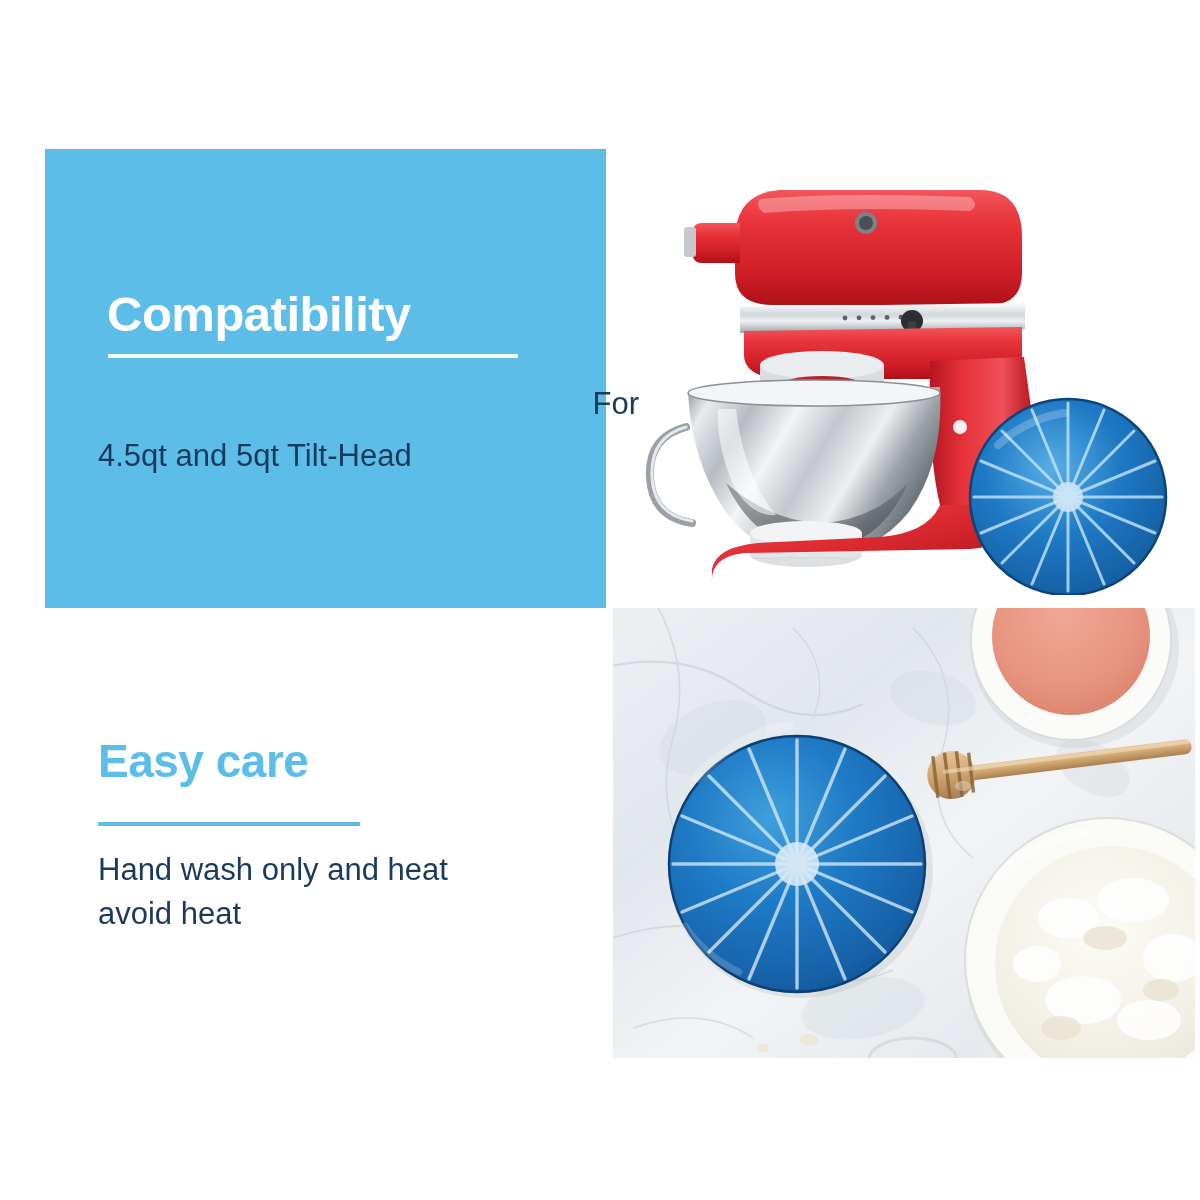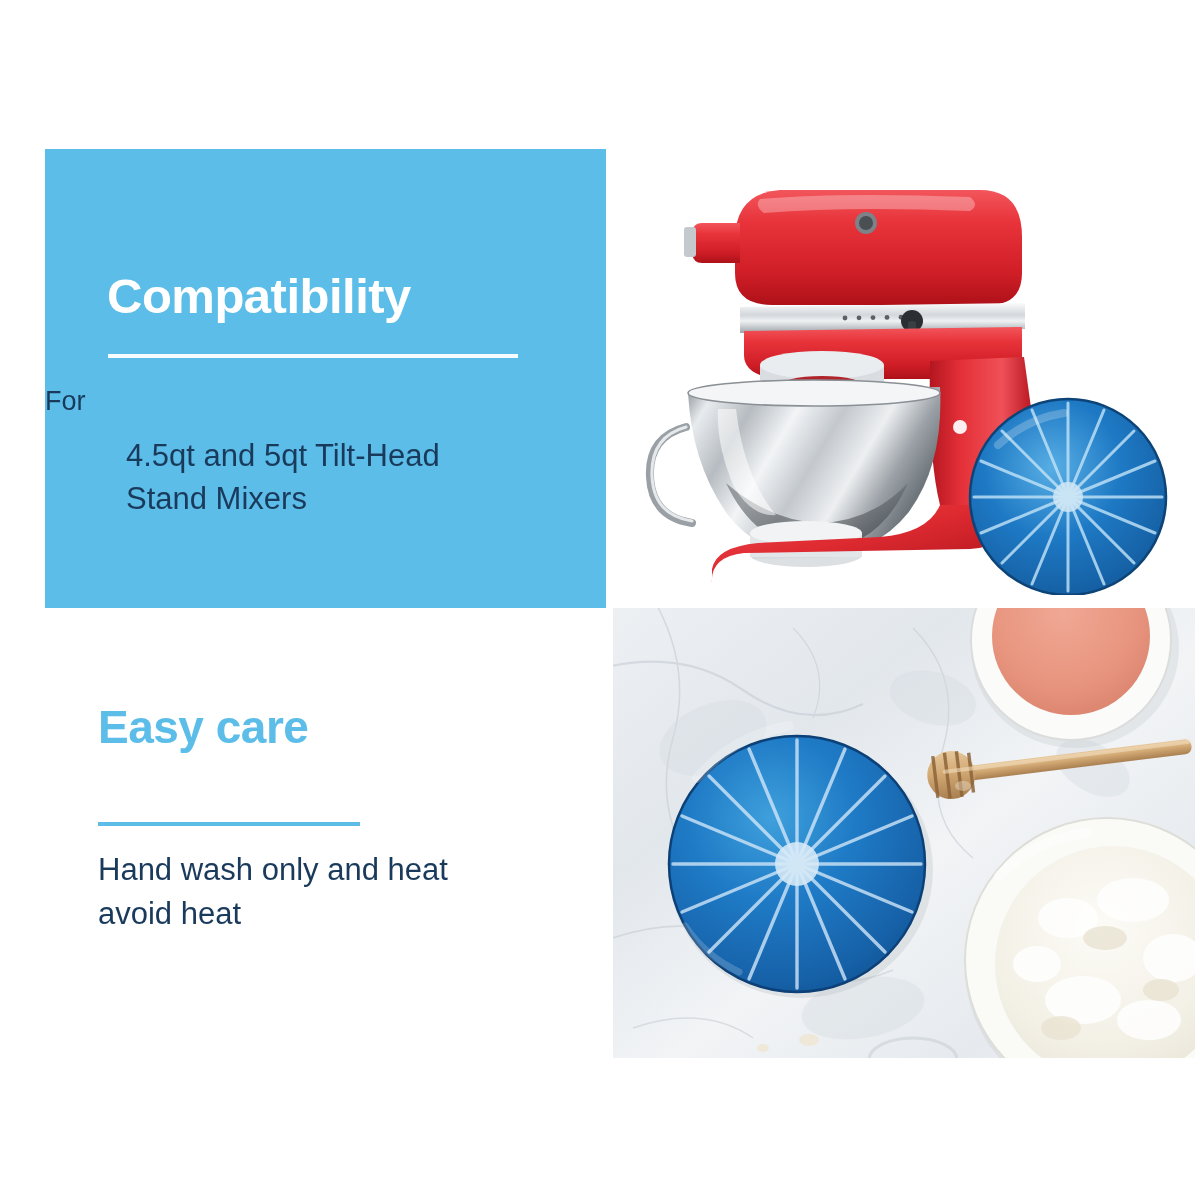"Compatibility" .compat-heading { top: 123px -> 141px }
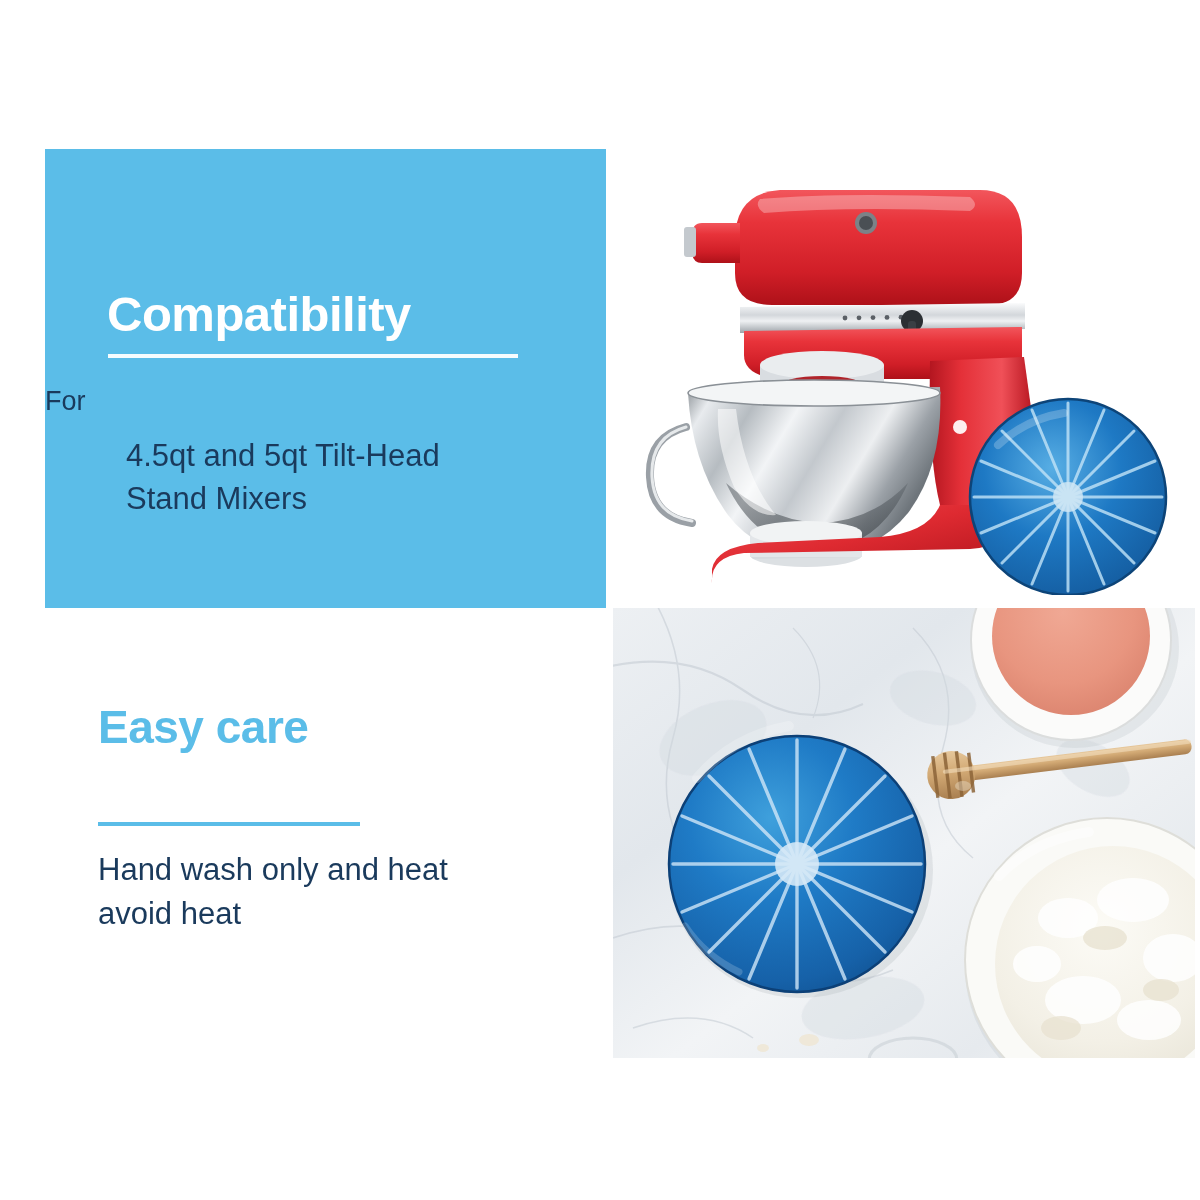"For" .compat-for { font-size: 27px -> 31px; text-align: left -> right }
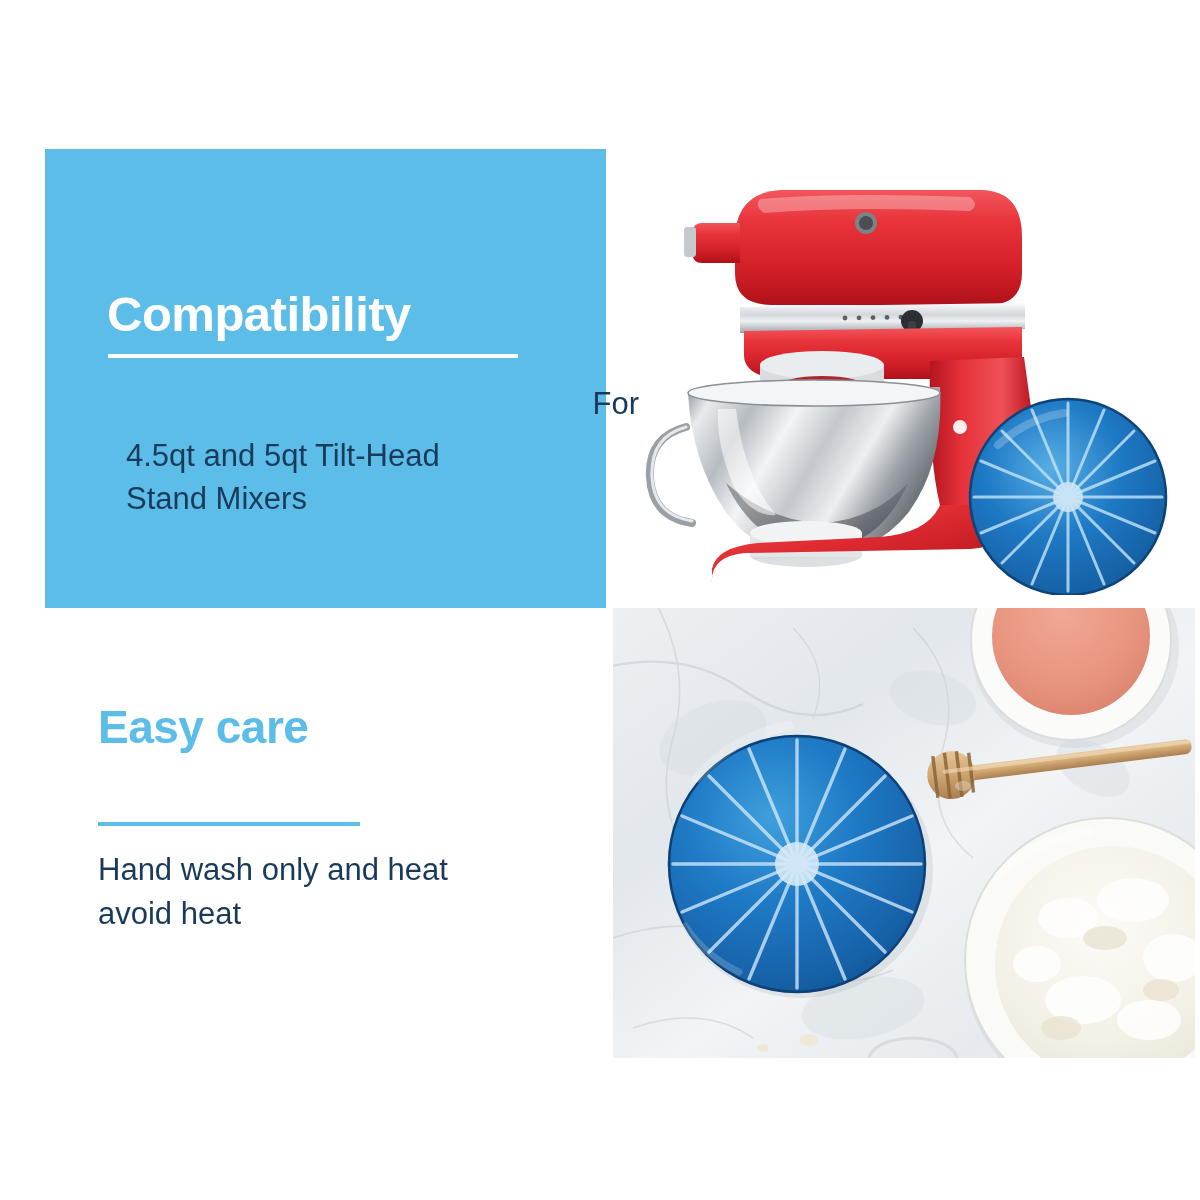"4.5qt and 5qt Tilt-Head" .compat-body { margin-left: 28px -> none }
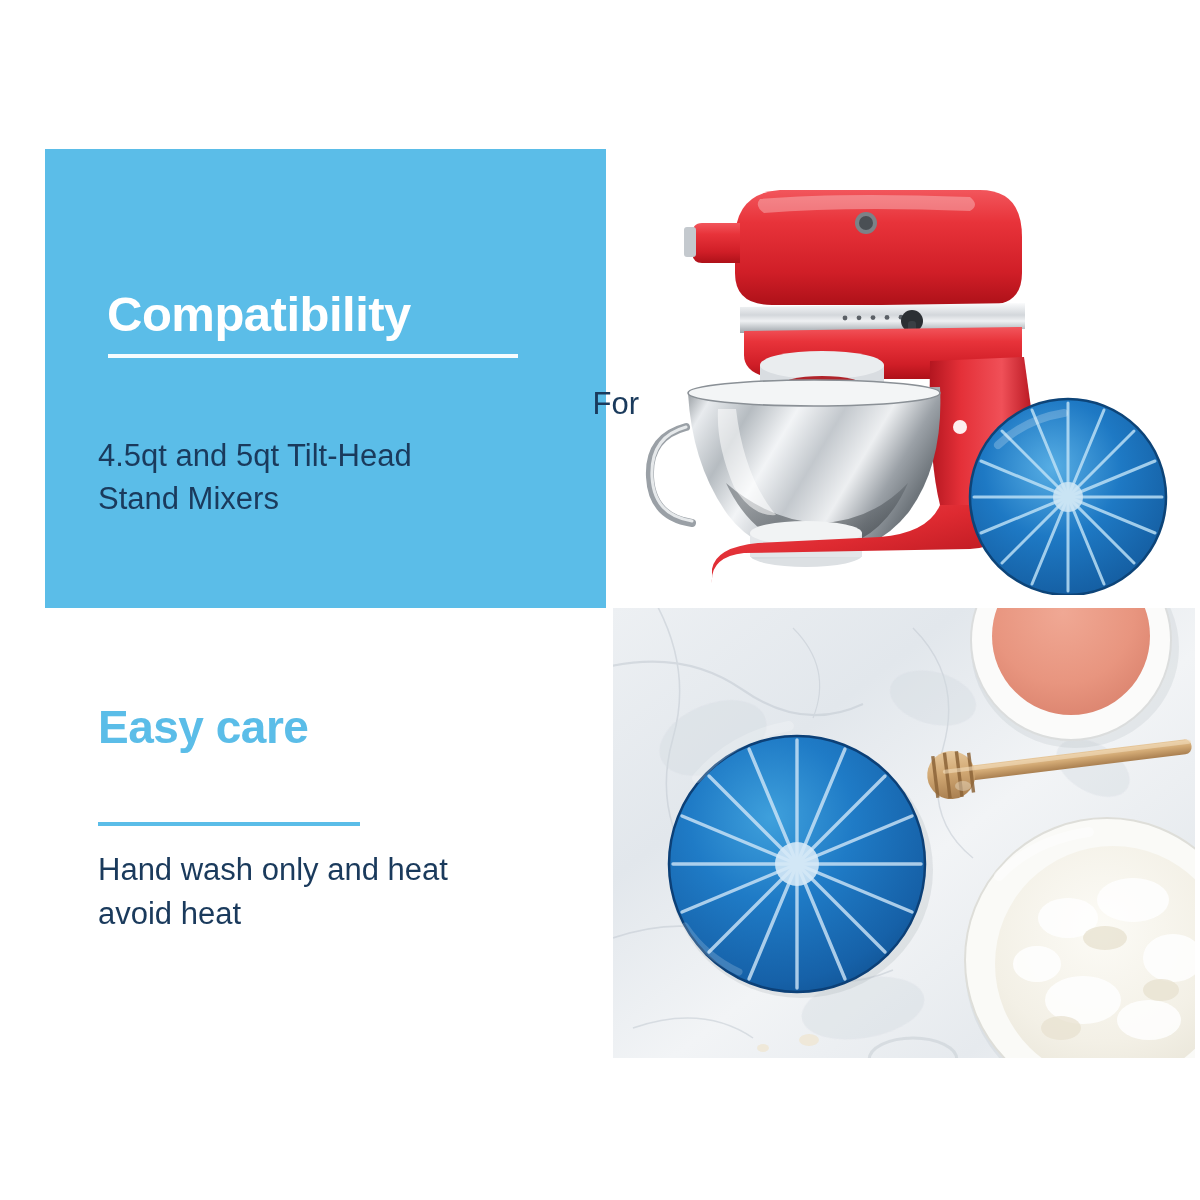"Stand Mixers" div { html: <div>Stand Mixers</div> -> none }
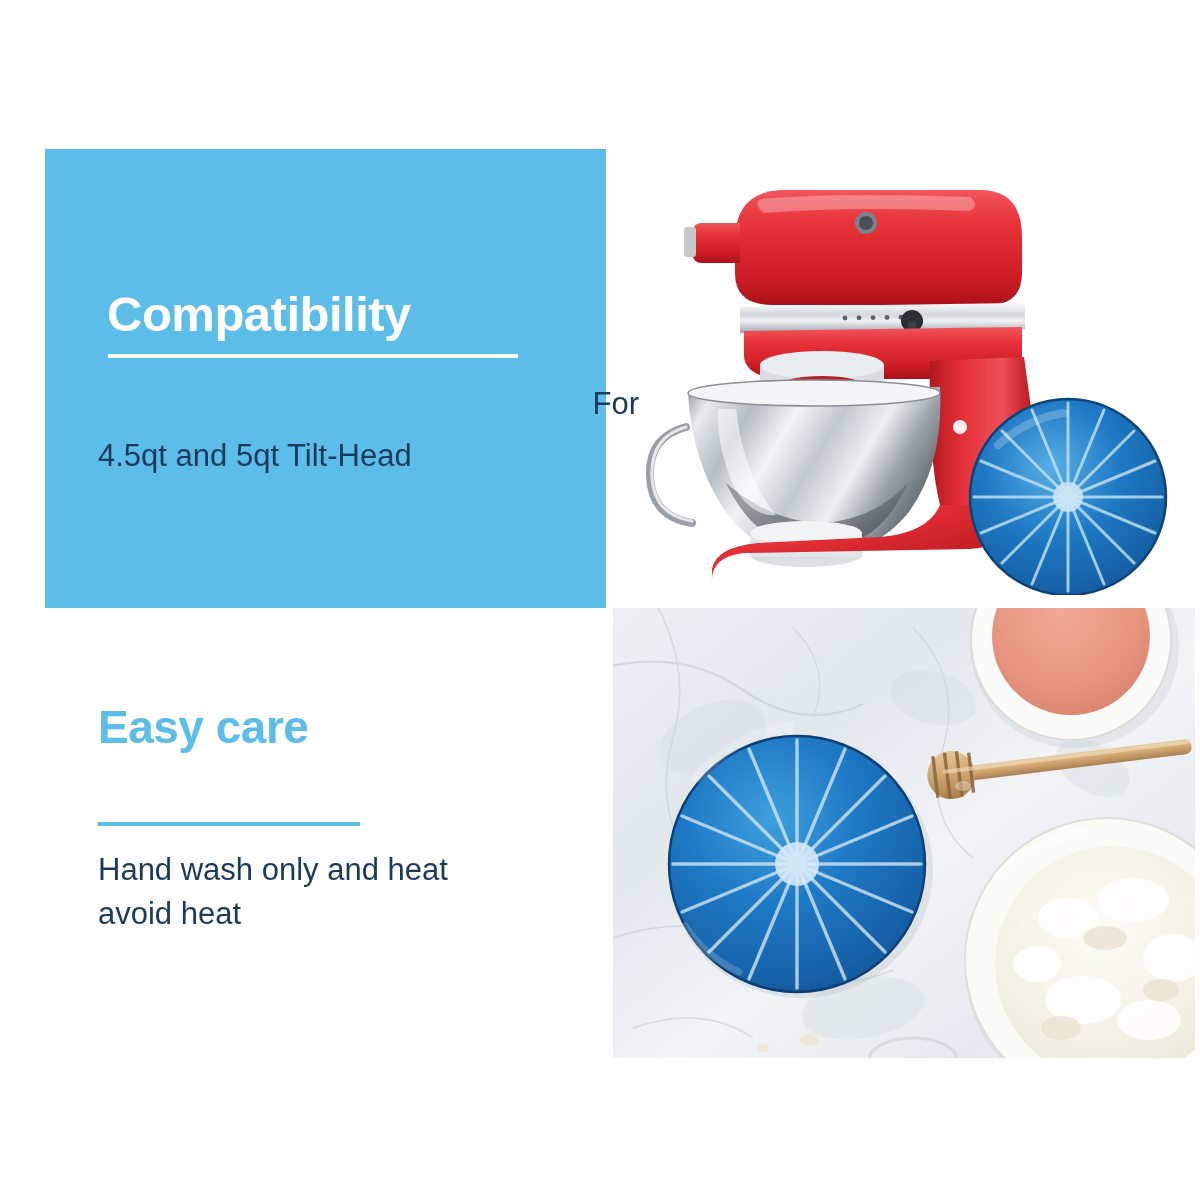"Easy care" .easy-heading { top: 704px -> 738px }
